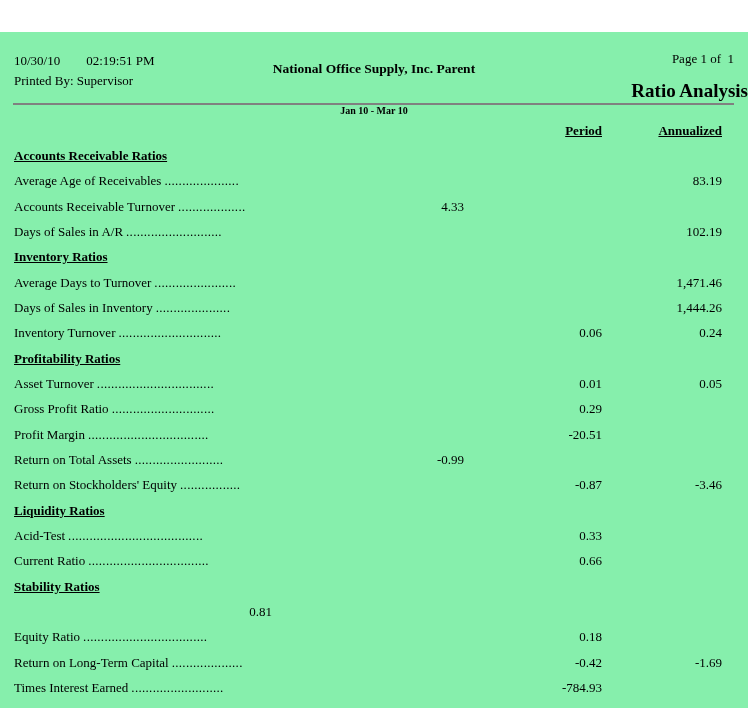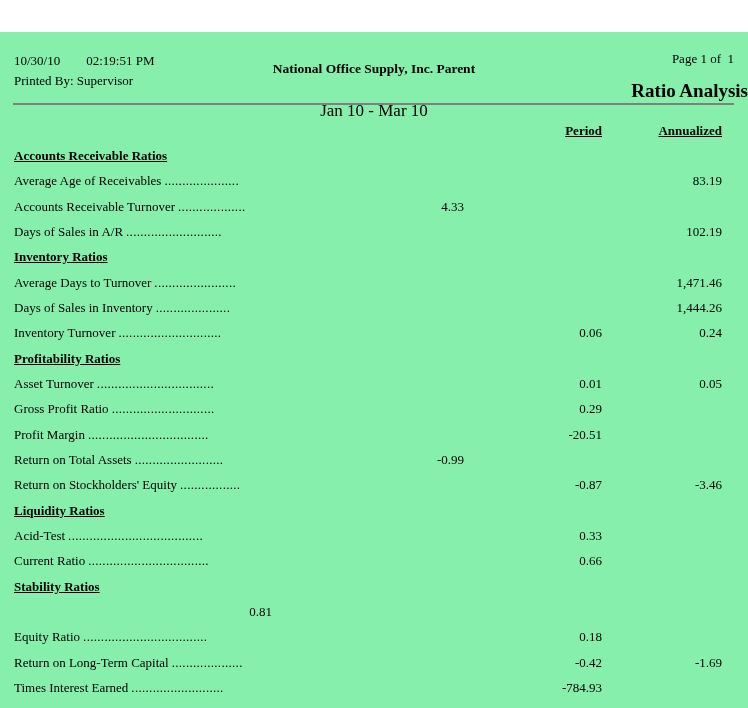"Jan 10 - Mar 10" .report-range { font-size: 17px -> 10px; font-weight: normal -> bold }
